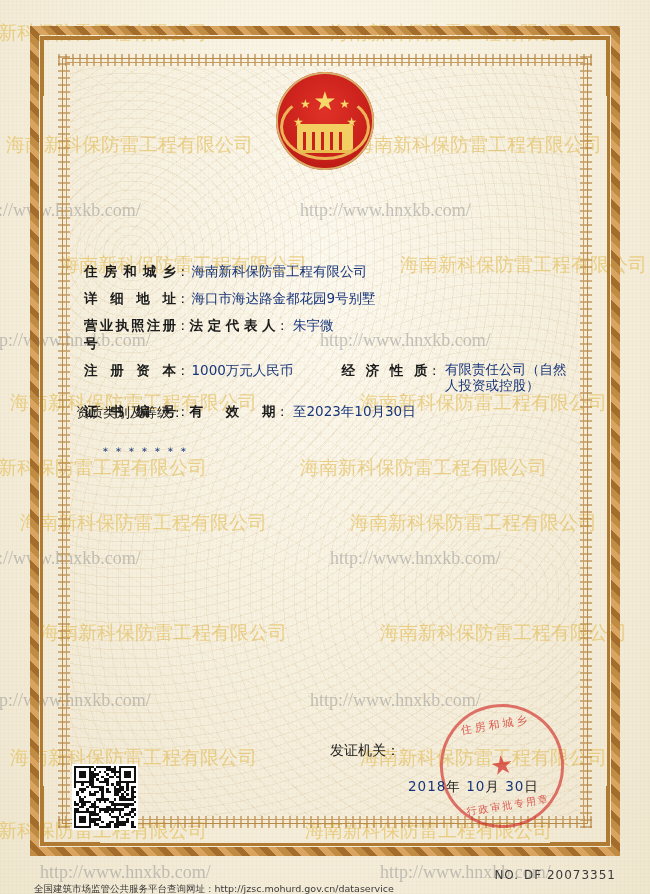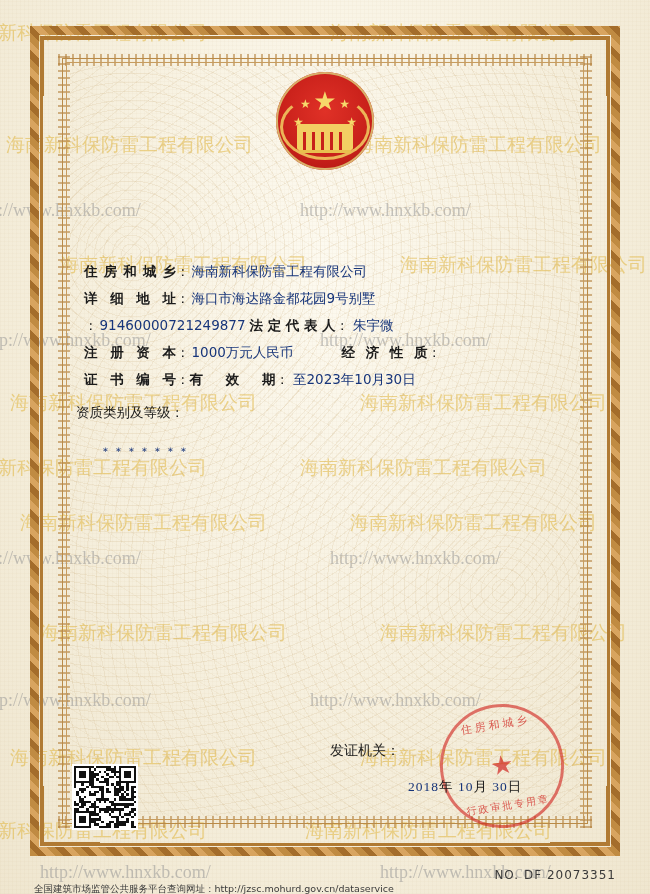"营业执照注册号" div.flabel { html: none -> <div>营业执照注册号</div> }
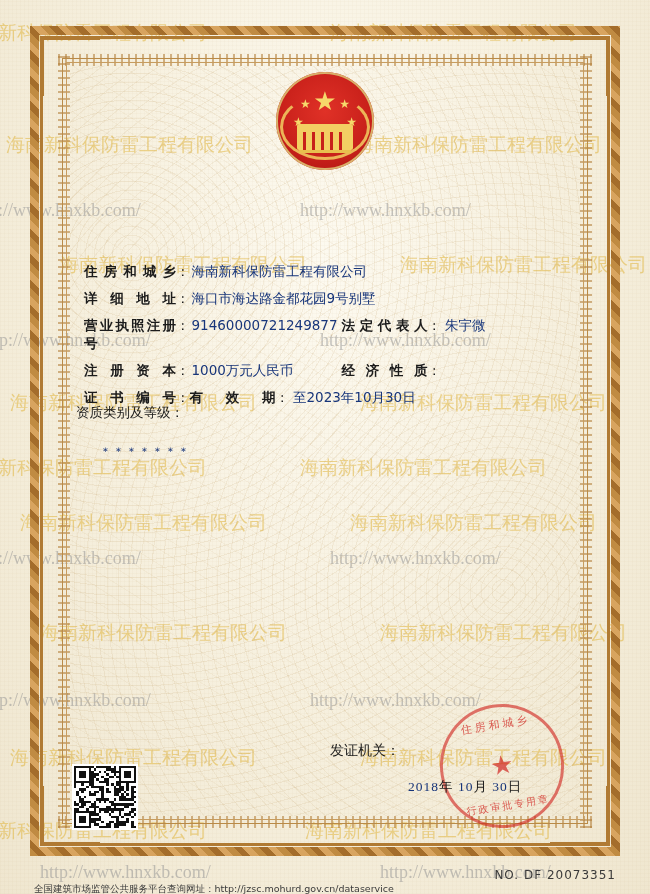"91460000721249877" div.fval { html: <div>91460000721249877</div> -> none }
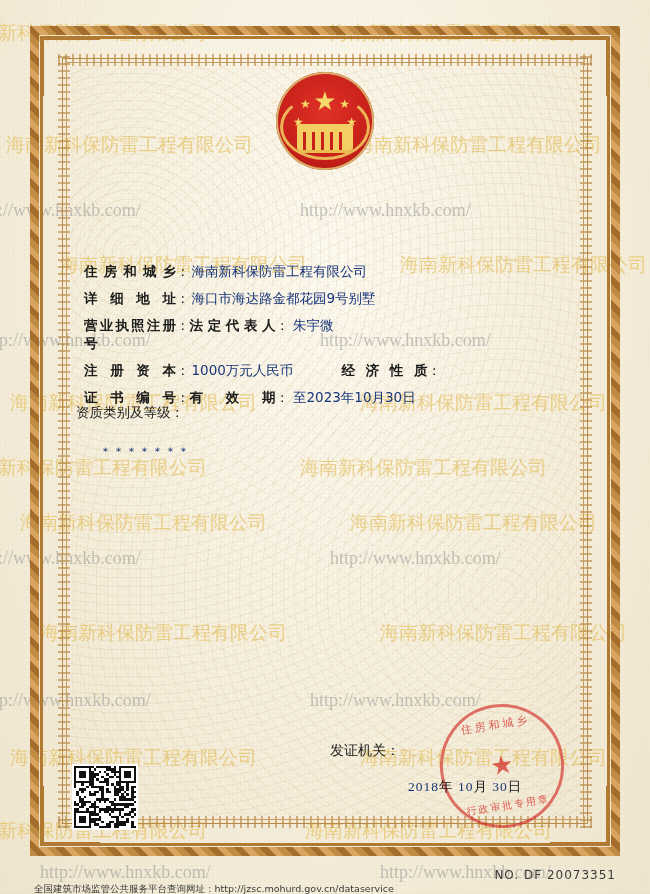"有限责任公司（自然人投资或控股）" div.fval2 { html: none -> <div>有限责任公司（自然人投资或控股）</div> }
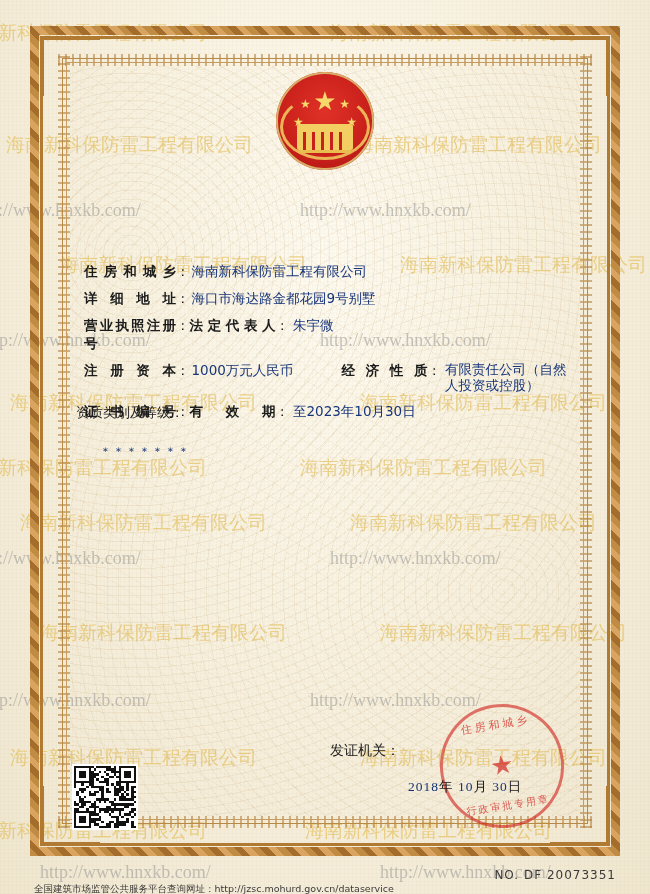"2018年 10月 30日" .date-row { font-family: Liberation Serif, serif -> none }
